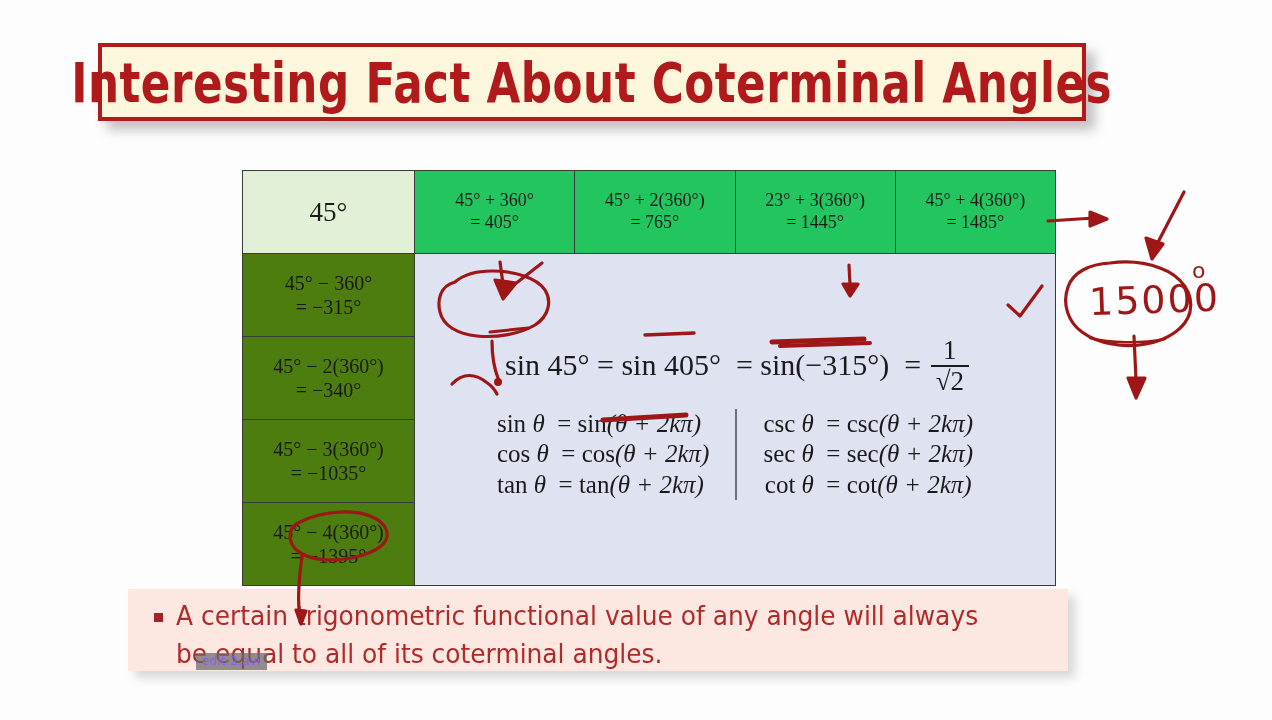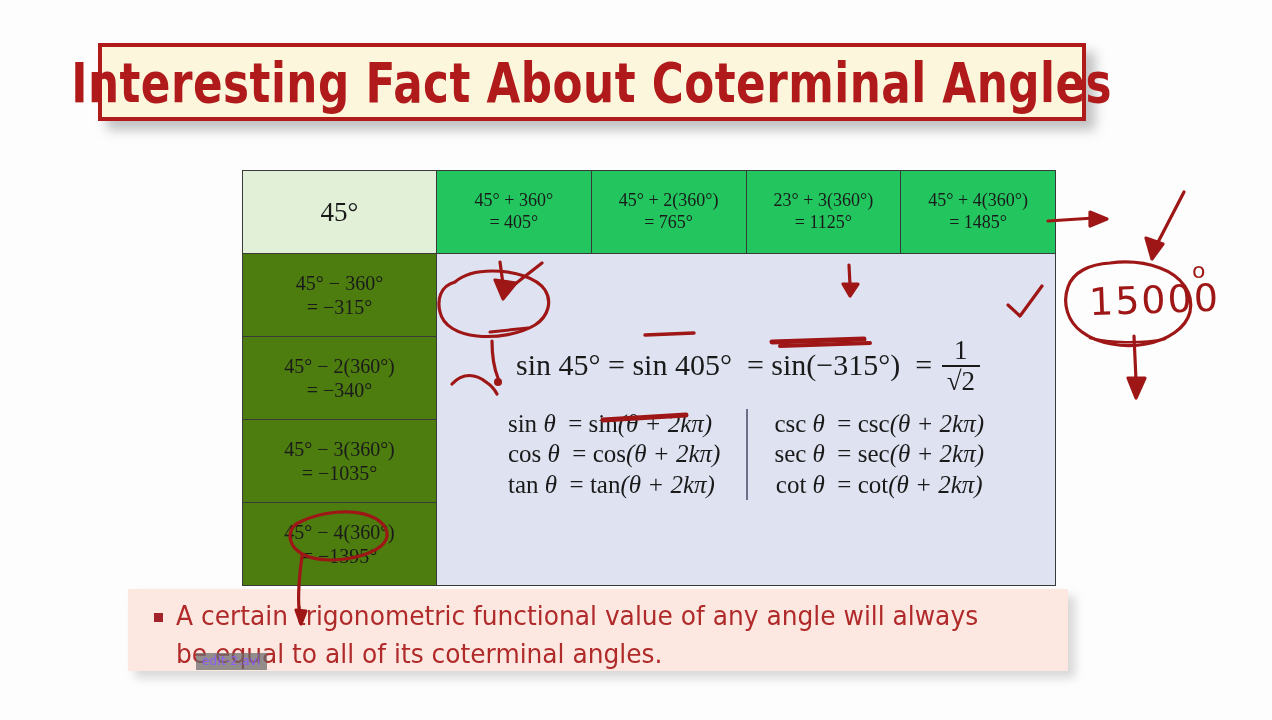"45°" #fact-table td { padding: 2px 14px -> 2px 3px }
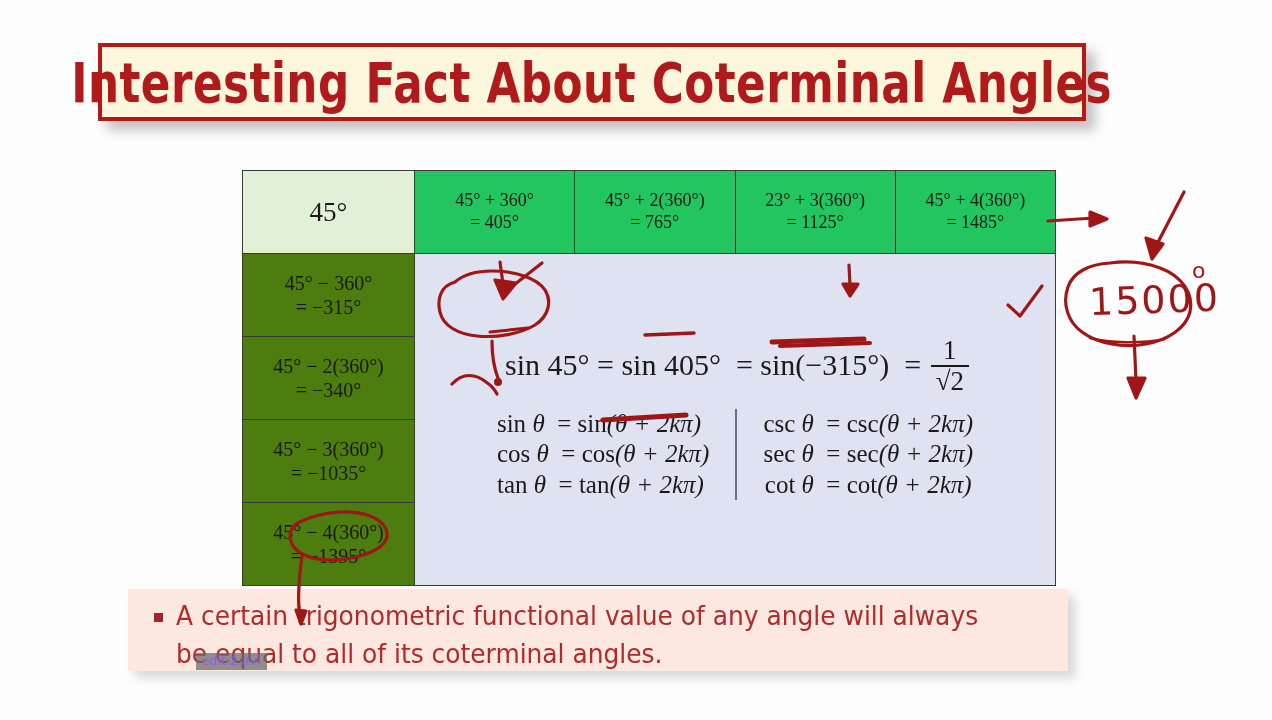"= 1125°" div { text: 1125 -> 1445 }
